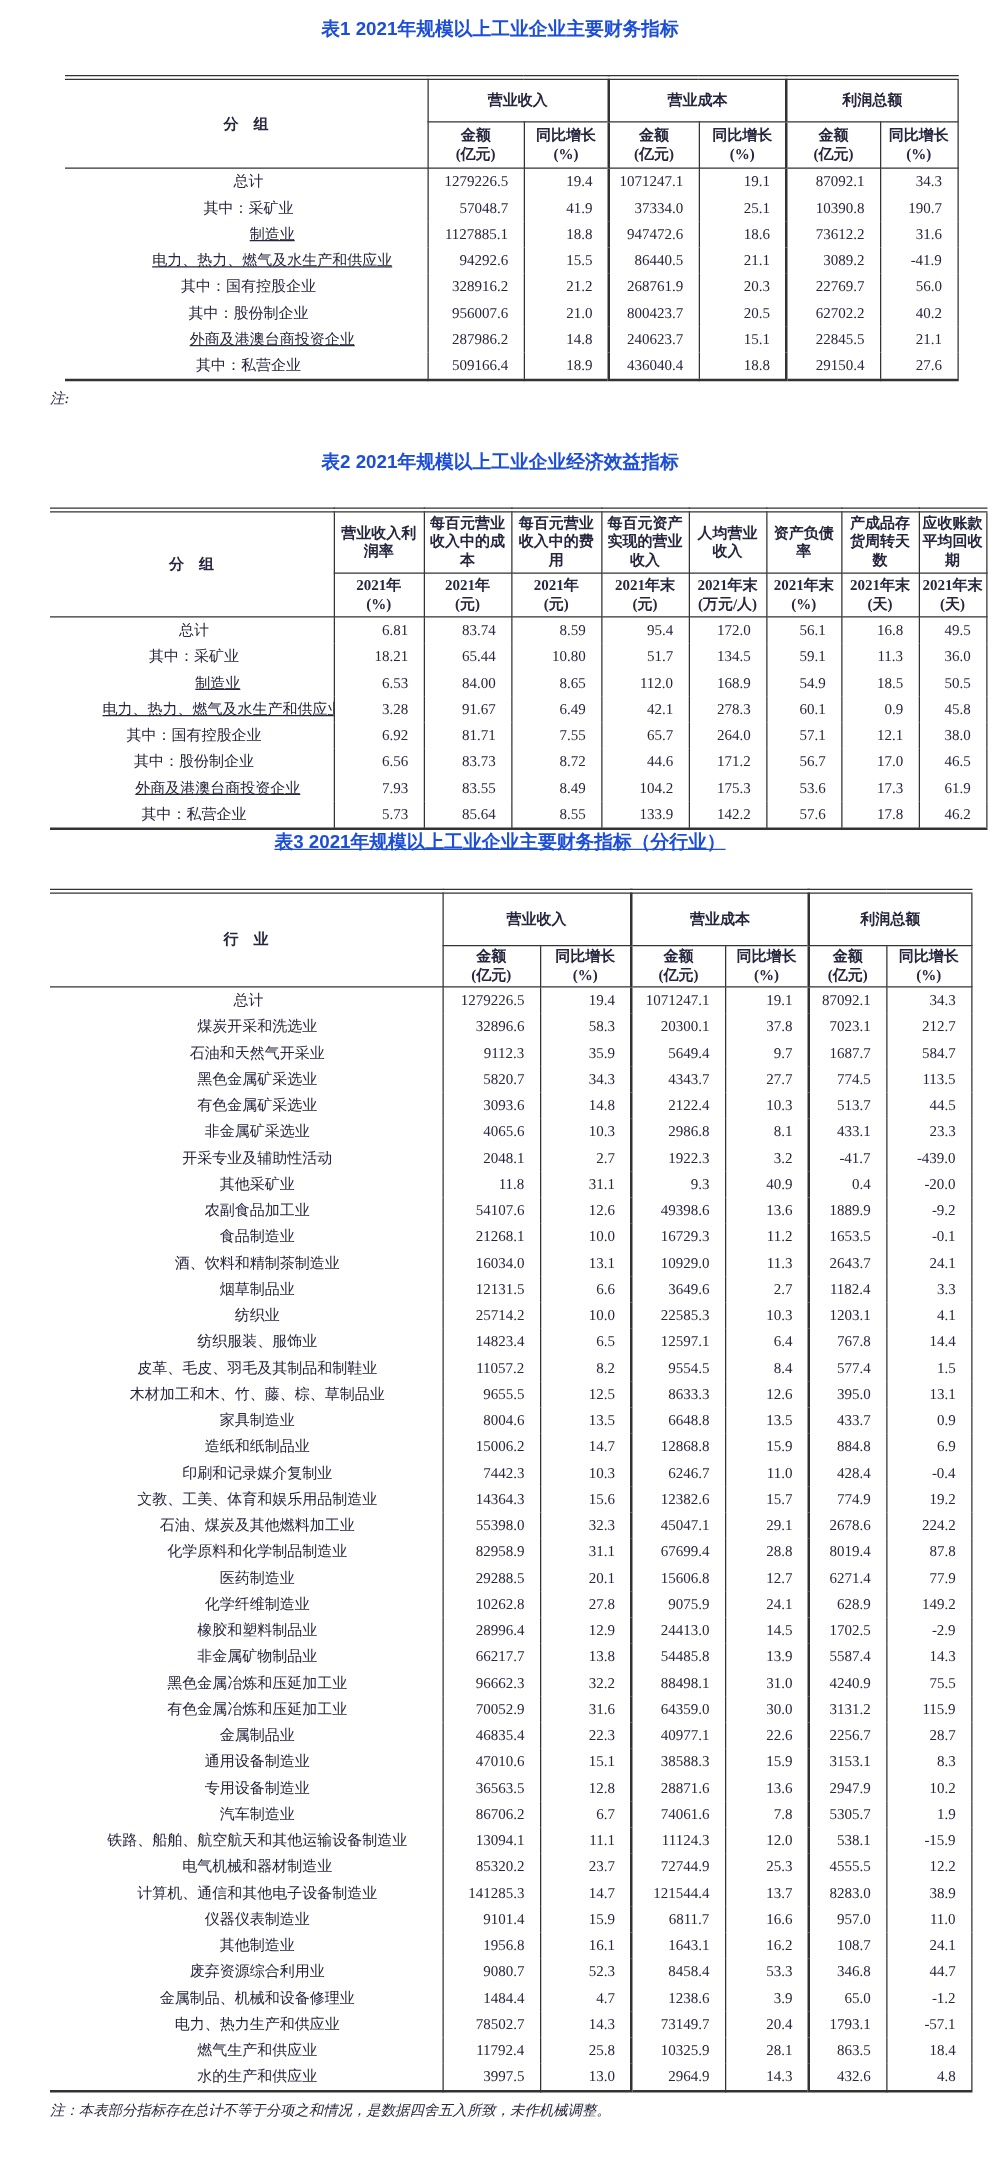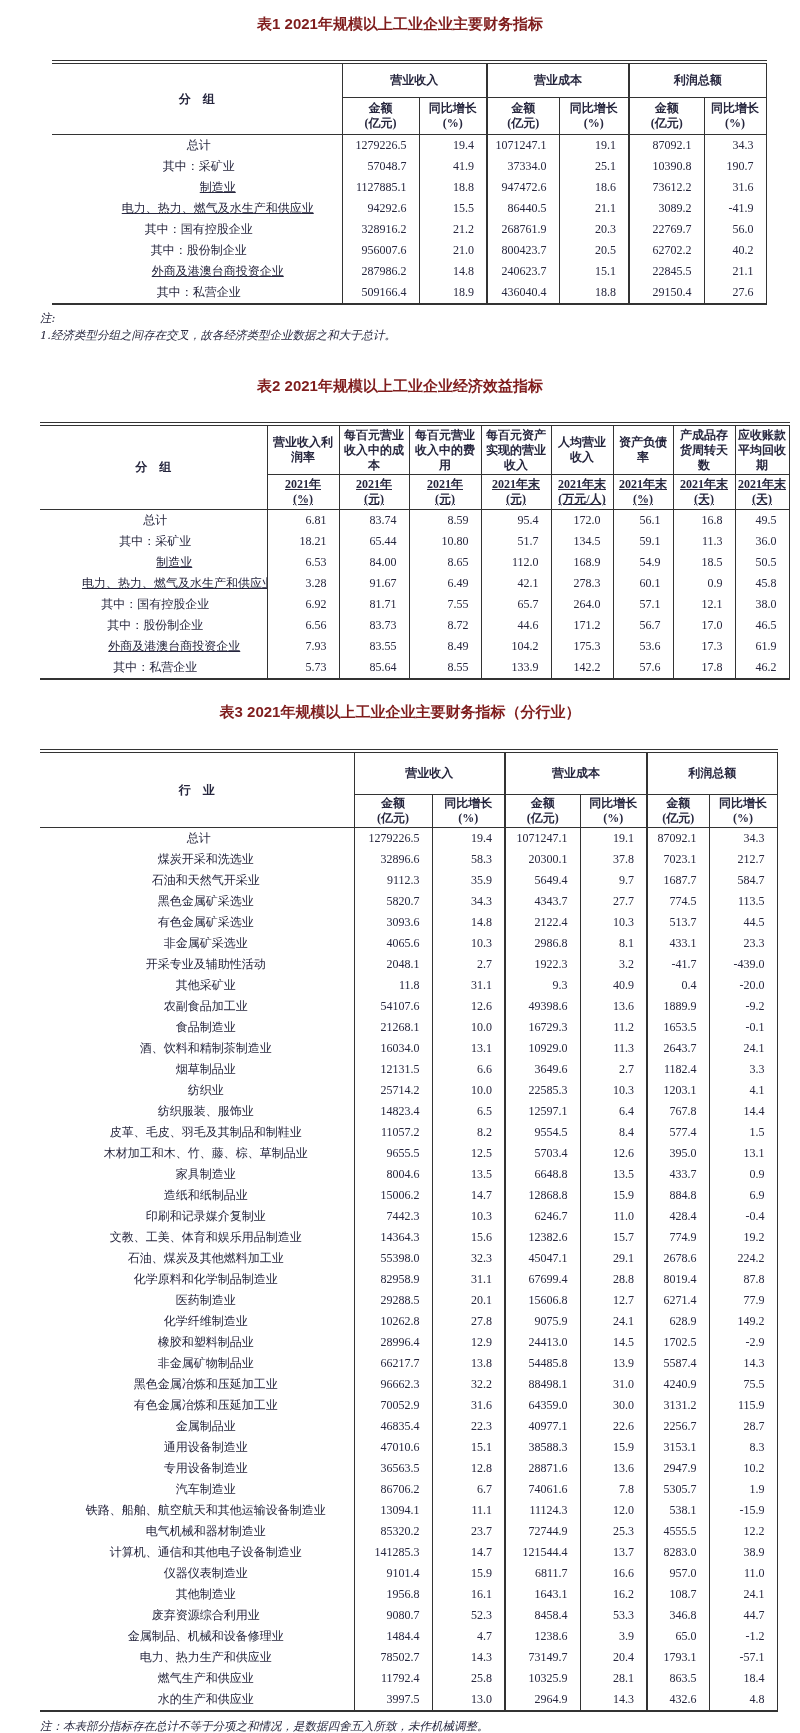"表1 2021年规模以上工业企业主要财务指标" .tbl-title { color: #7f1d1d -> #1d4ed8 }
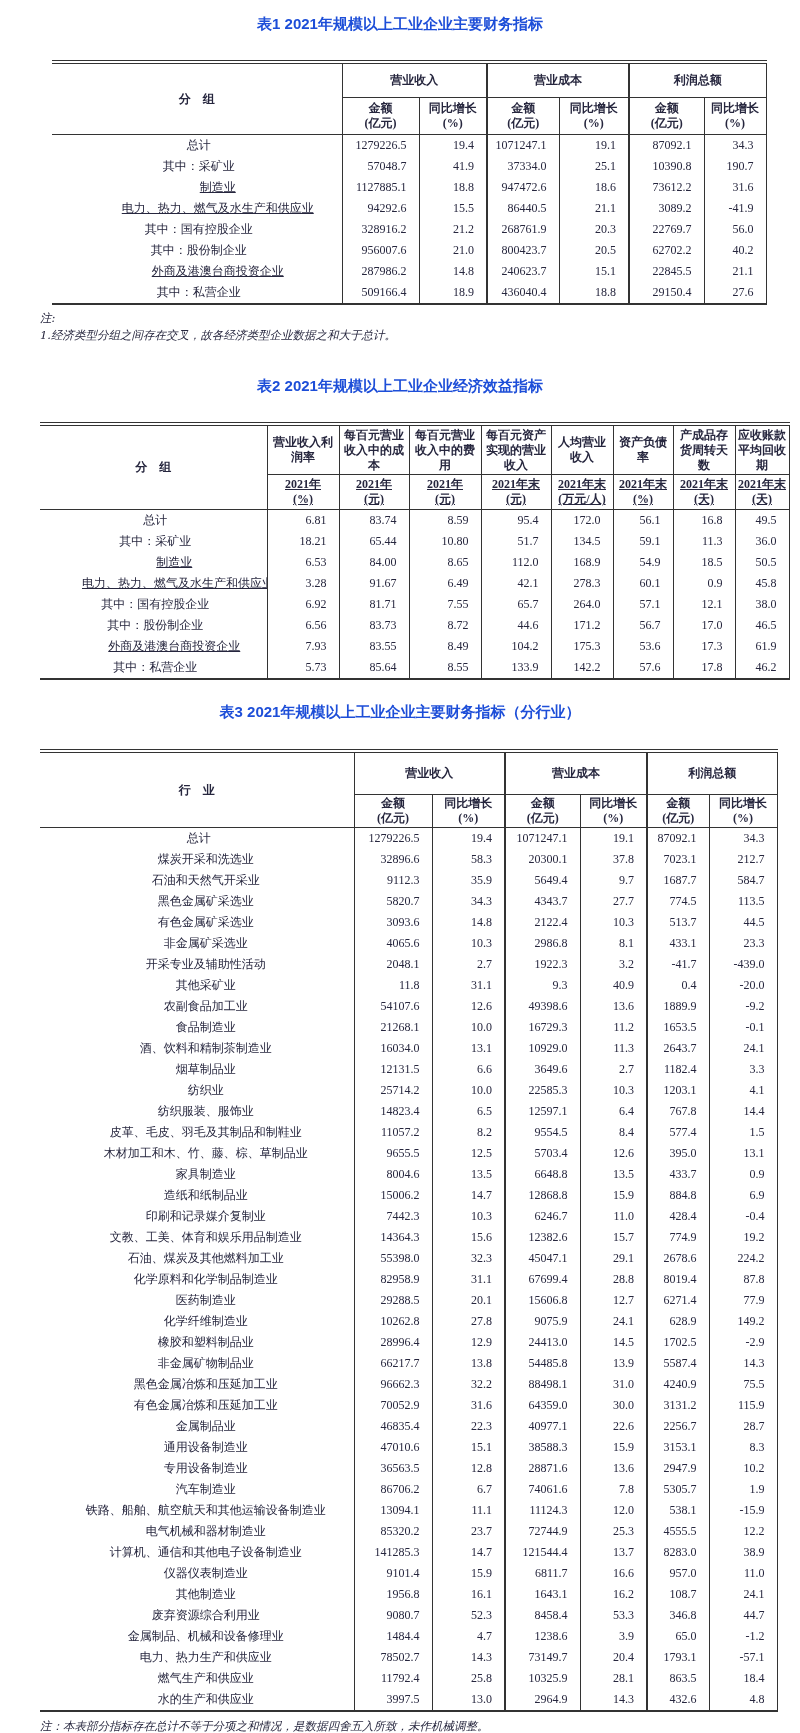"1.经济类型分组之间存在交叉，故各经济类型企业数据之和大于总计。" div { html: <div>1.经济类型分组之间存在交叉，故各经济类型企业数据之和大于总计。</div> -> none }
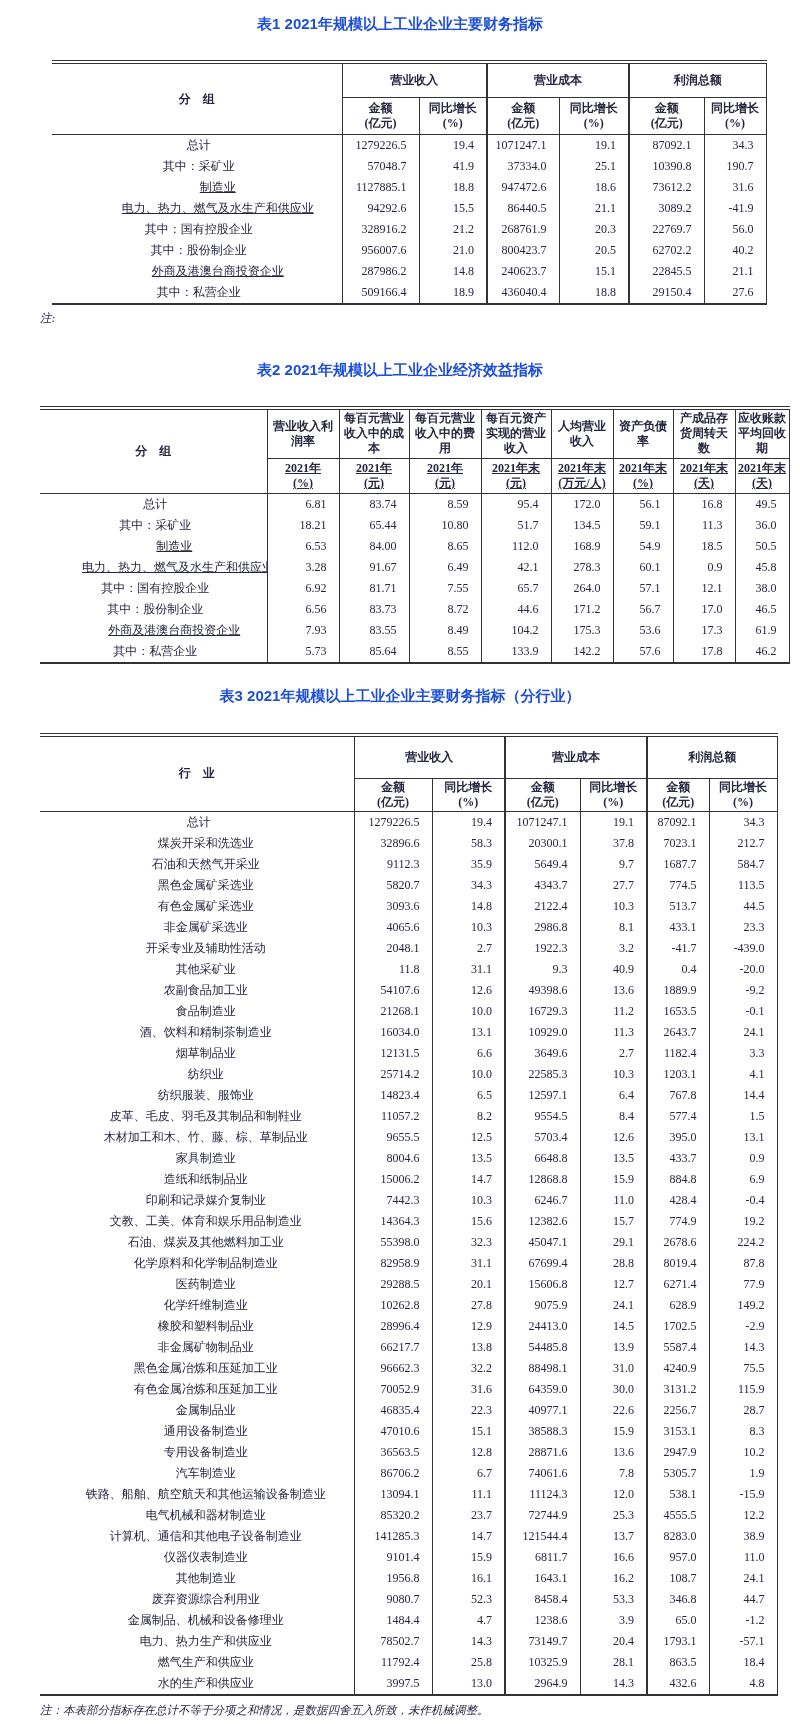"2021年" .t2 thead tr:last-child th { text-decoration: underline -> none }
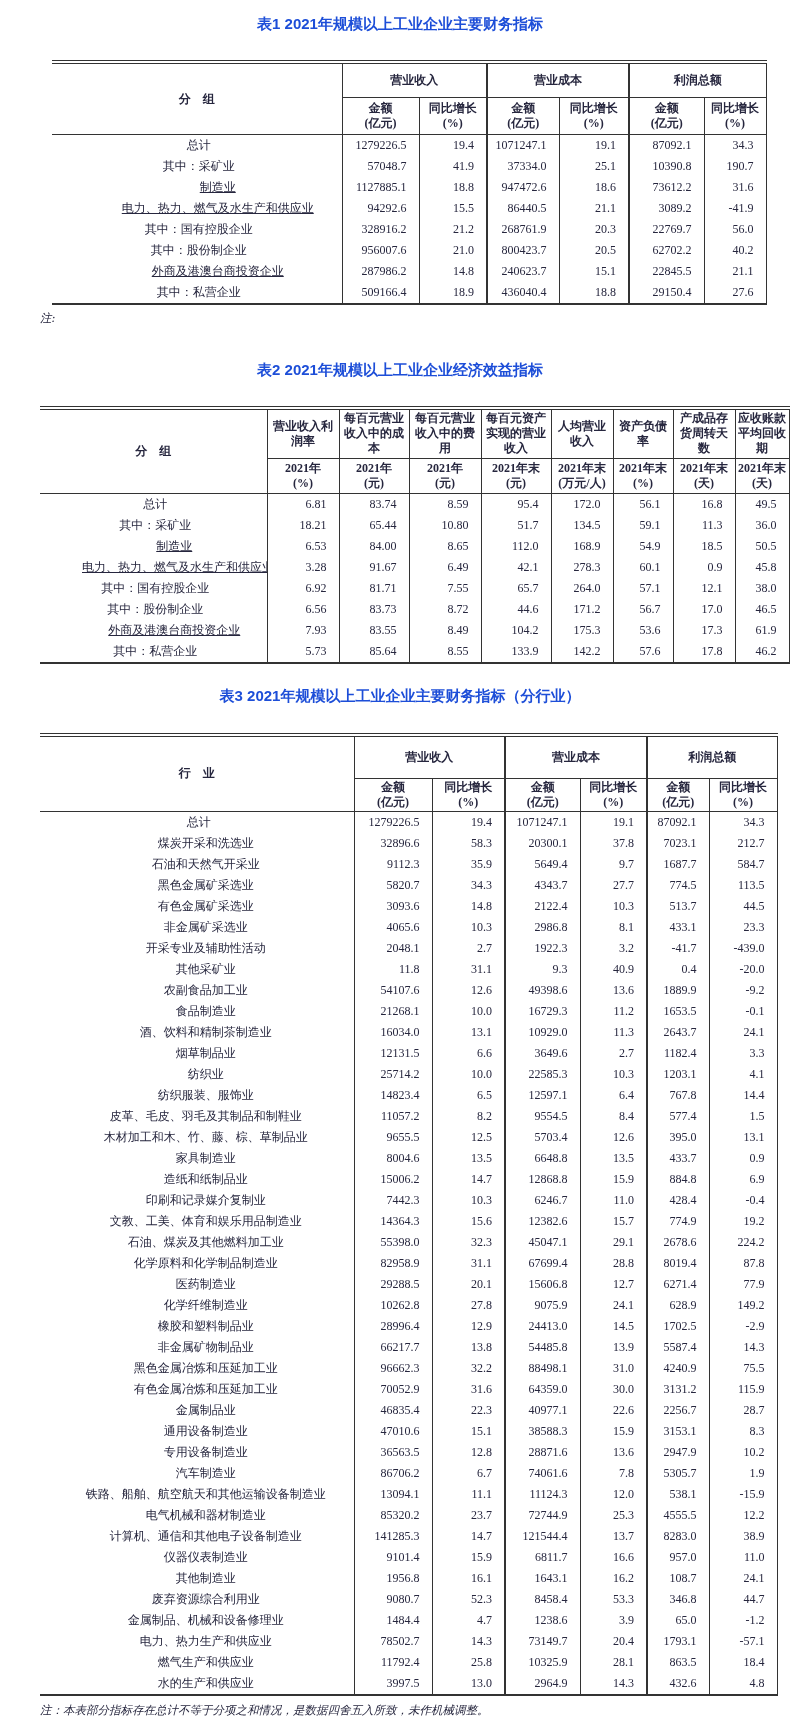"表3 2021年规模以上工业企业主要财务指标（分行业）" .t3-title { margin-top: 22px -> none; text-decoration: none -> underline }
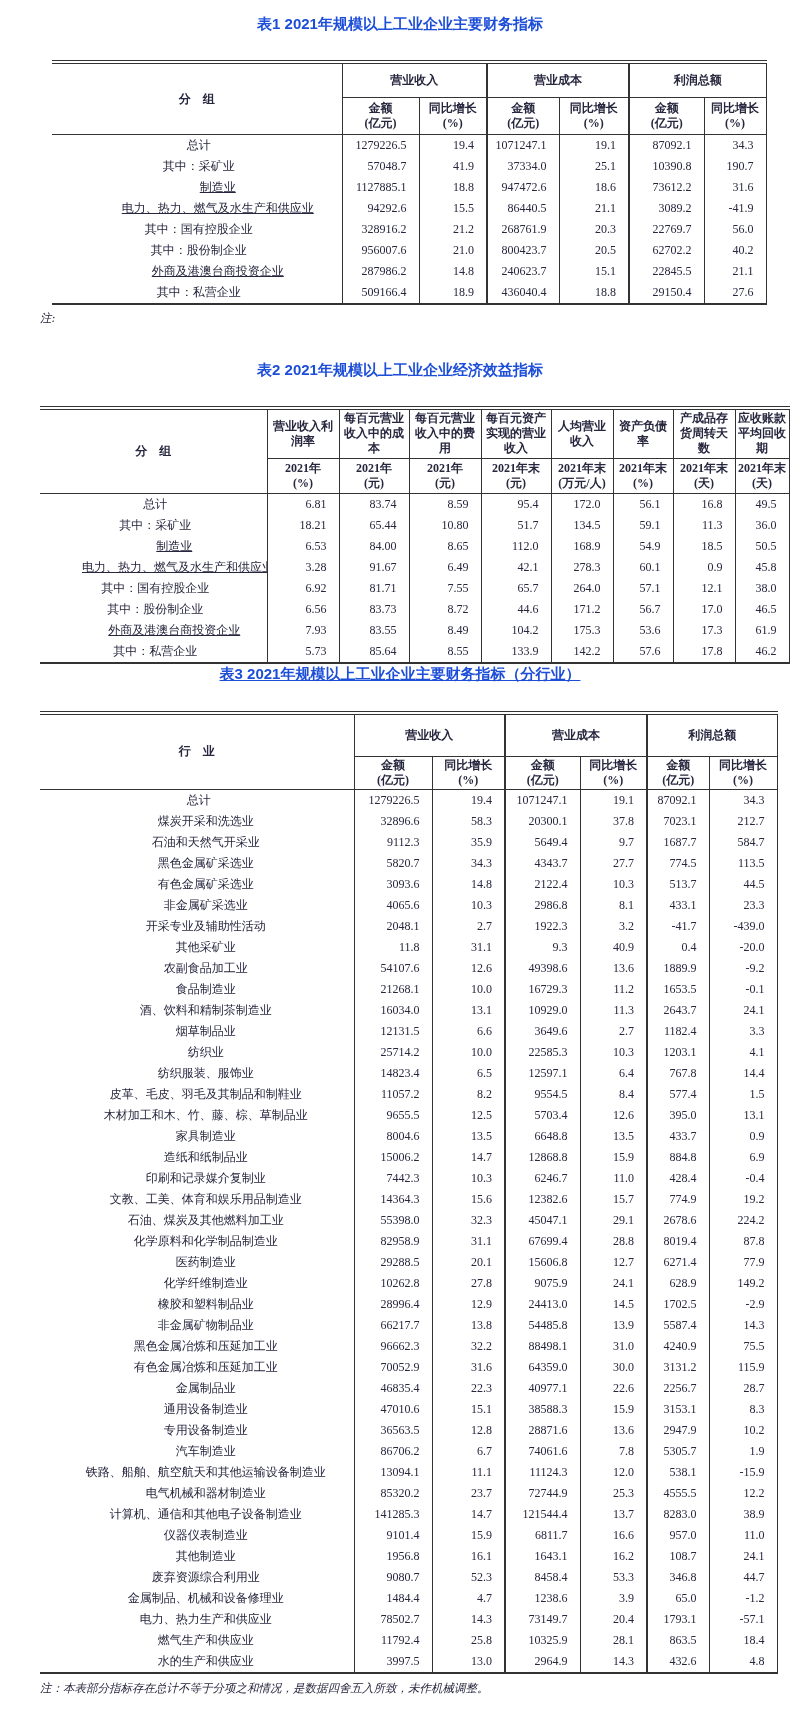"5703.4" td.num { text: 5703.4 -> 8633.3 }
